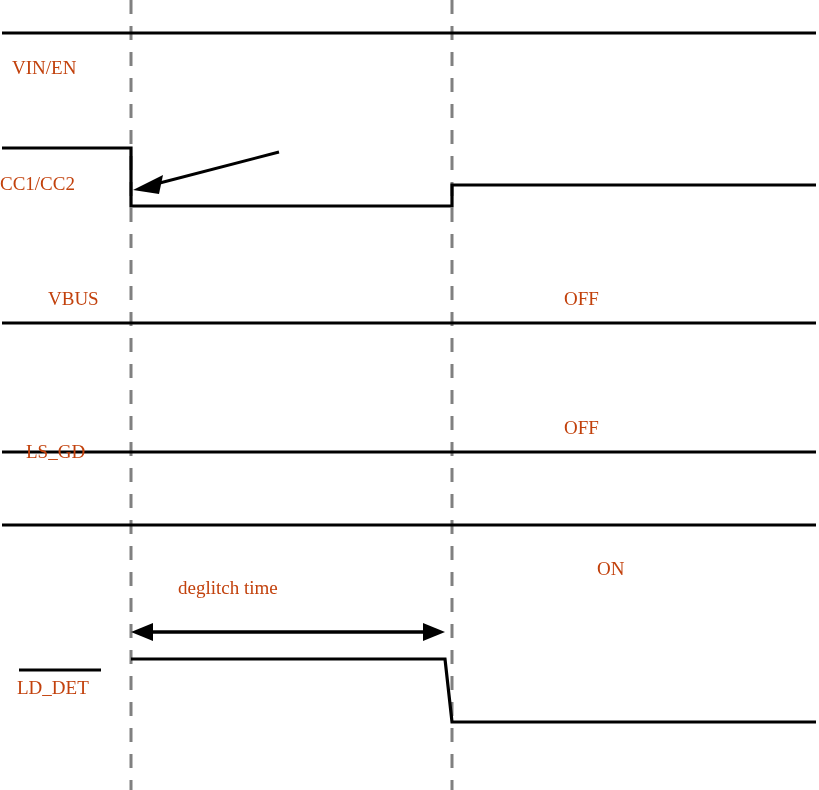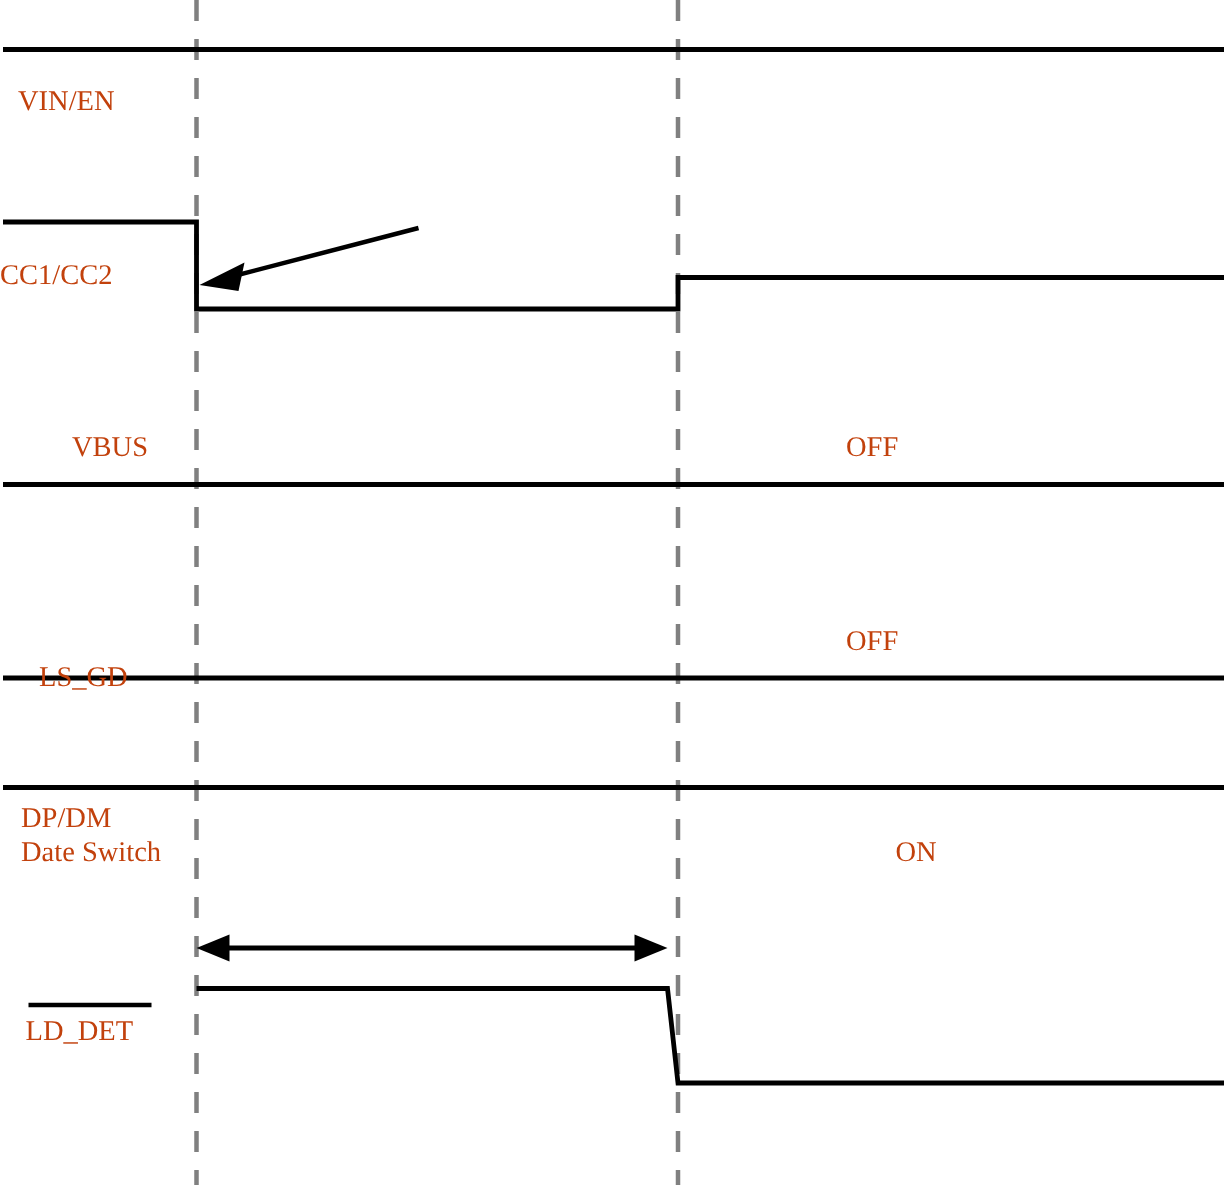"DP/DM" div.lbl { html: <div>DP/DM Date Switch</div> -> none }
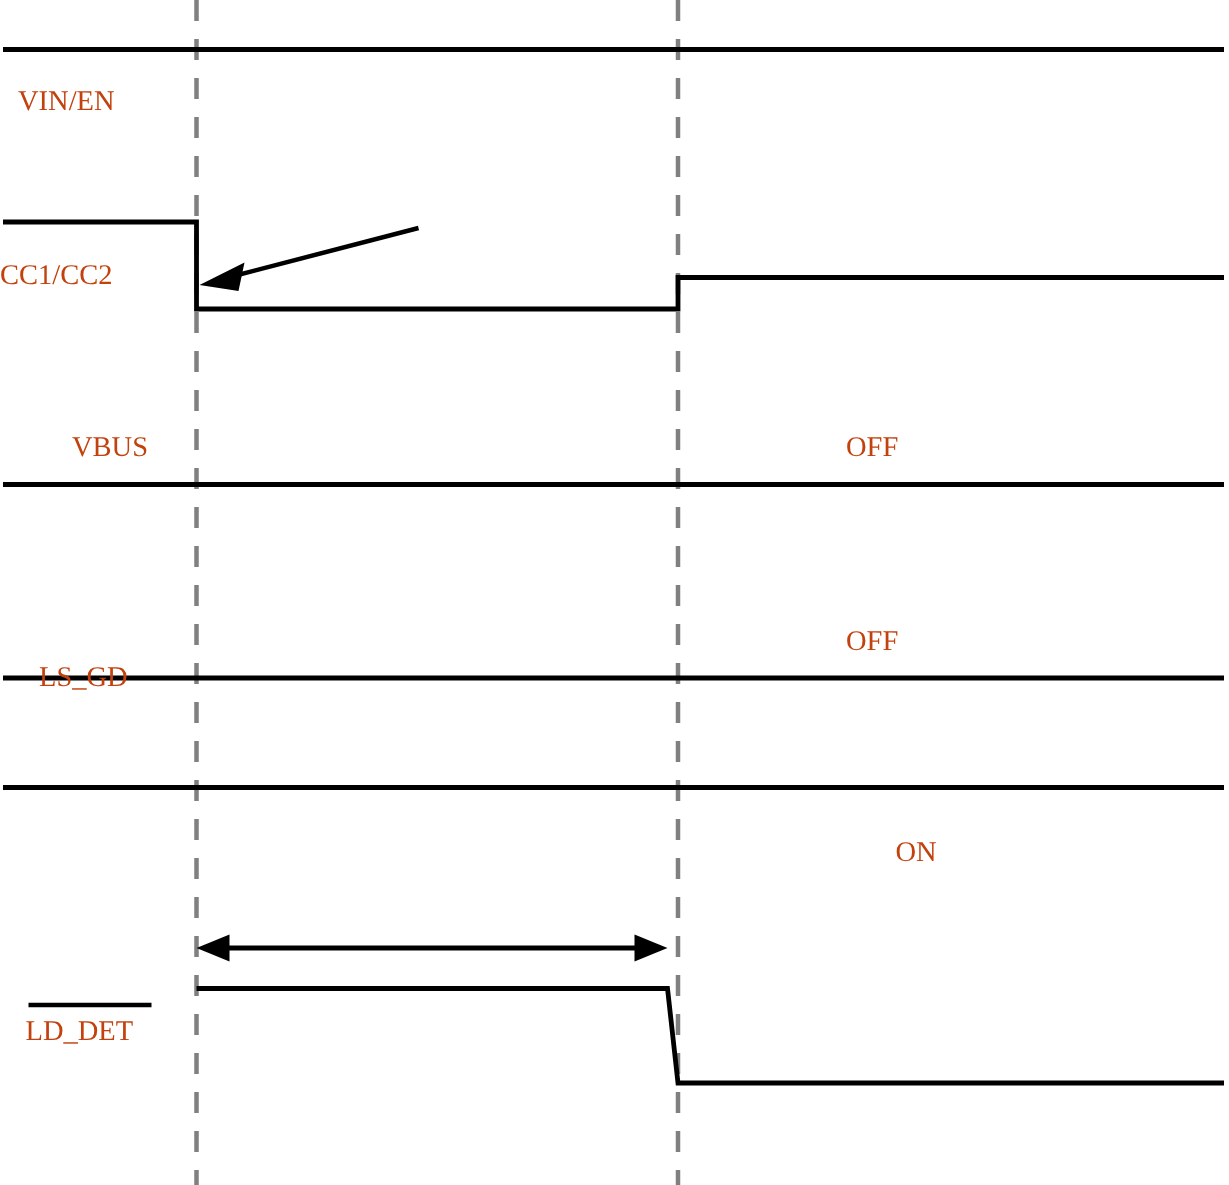"deglitch time" div.lbl { html: none -> <div>deglitch time</div> }
